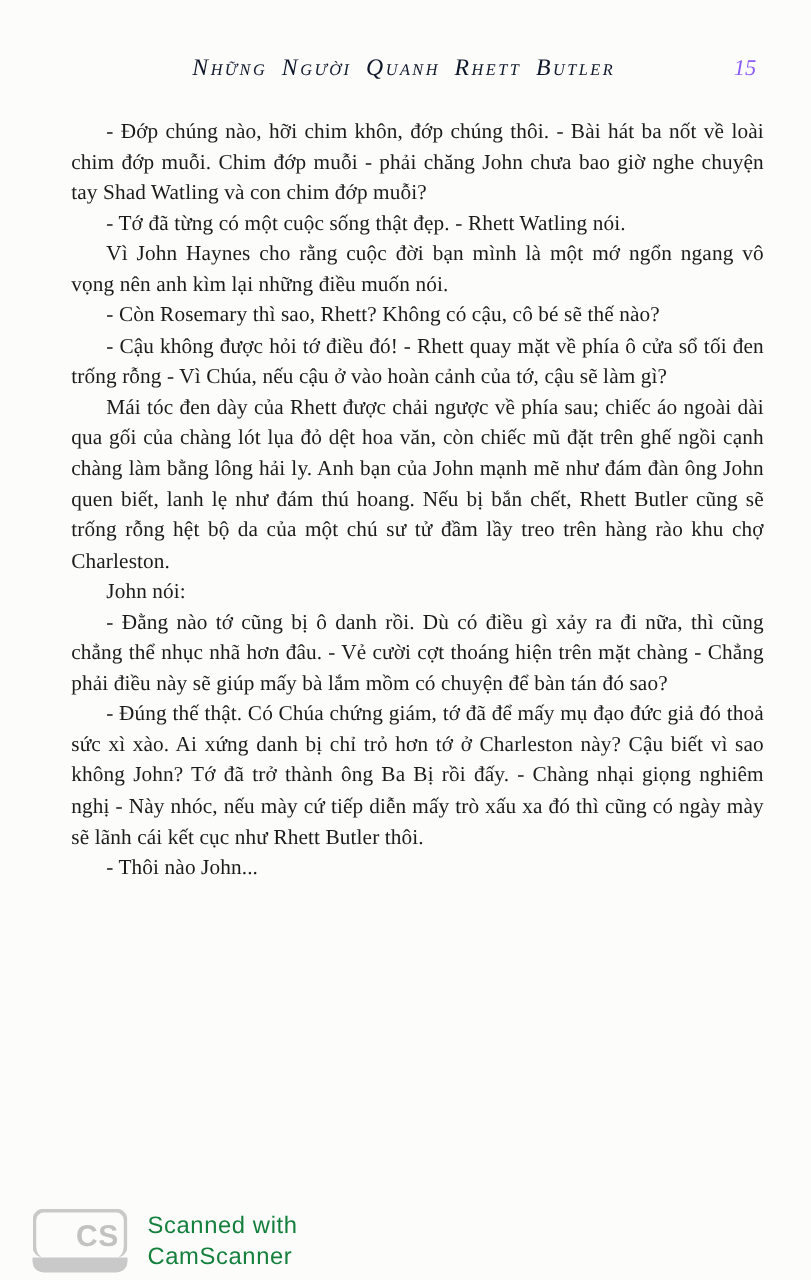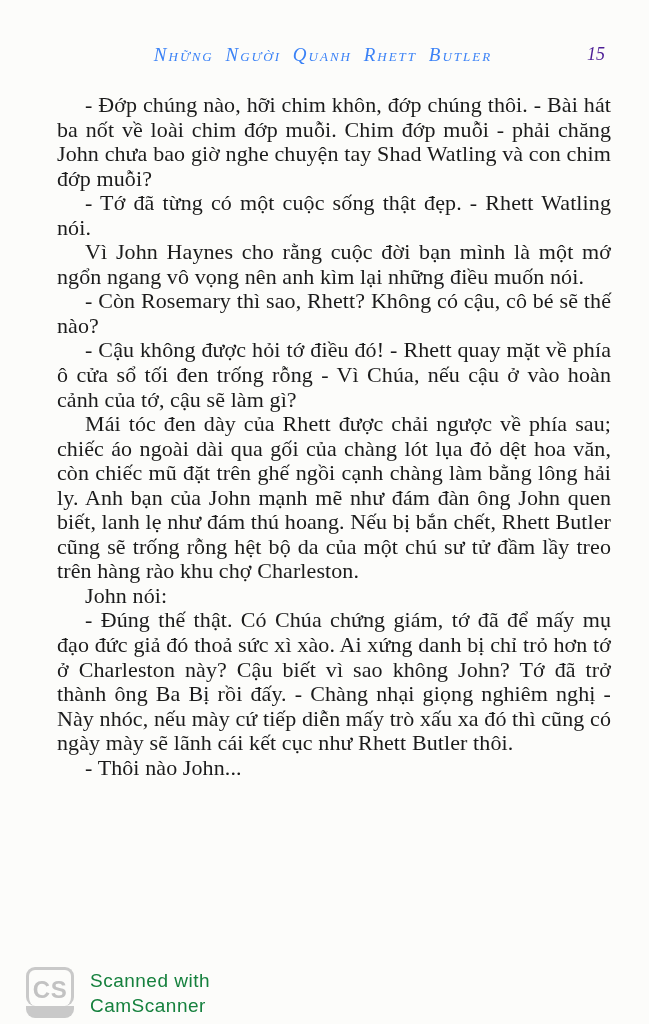"Những Người Quanh Rhett Butler" .running-title { color: #3b82f6 -> #0f172a }
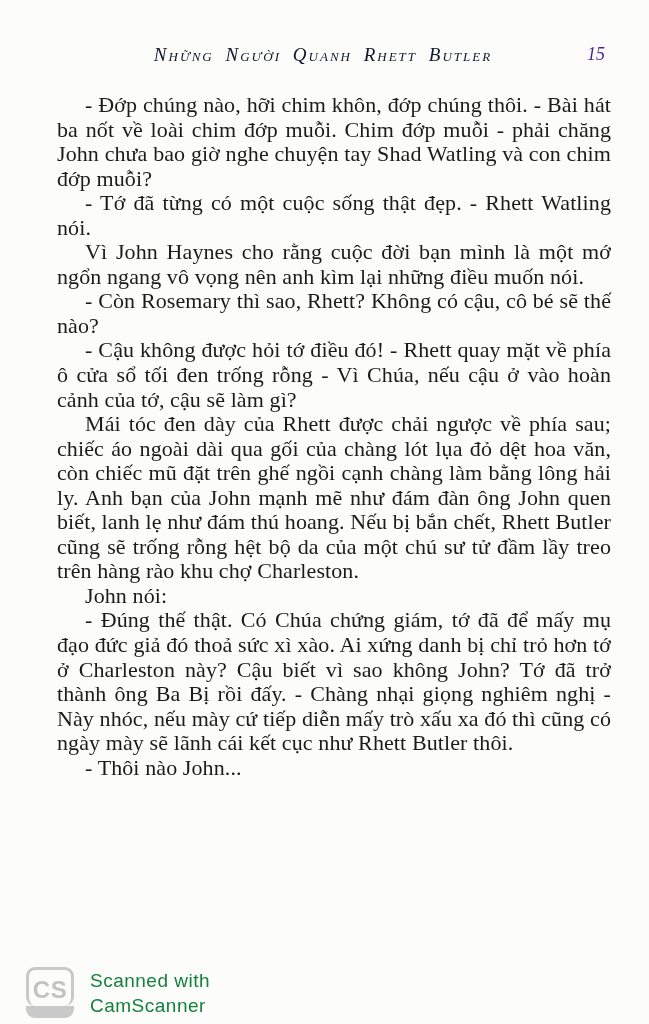"15" .page-number { color: #4c1d95 -> #8b5cf6 }
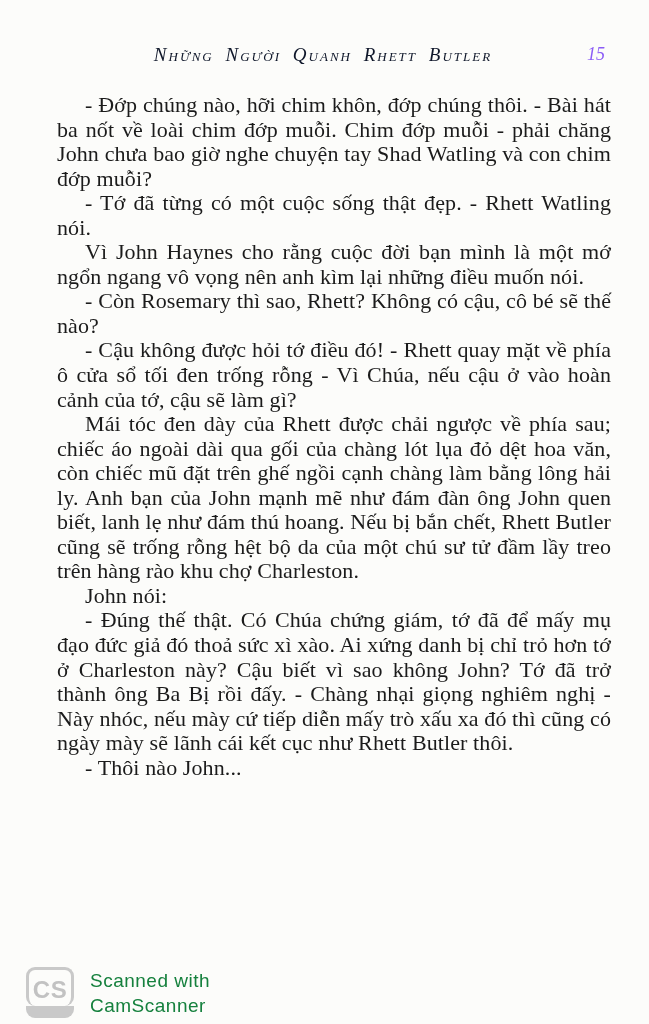"- Đớp chúng nào, hỡi" .page-body p { font-size: 22px -> 17px }
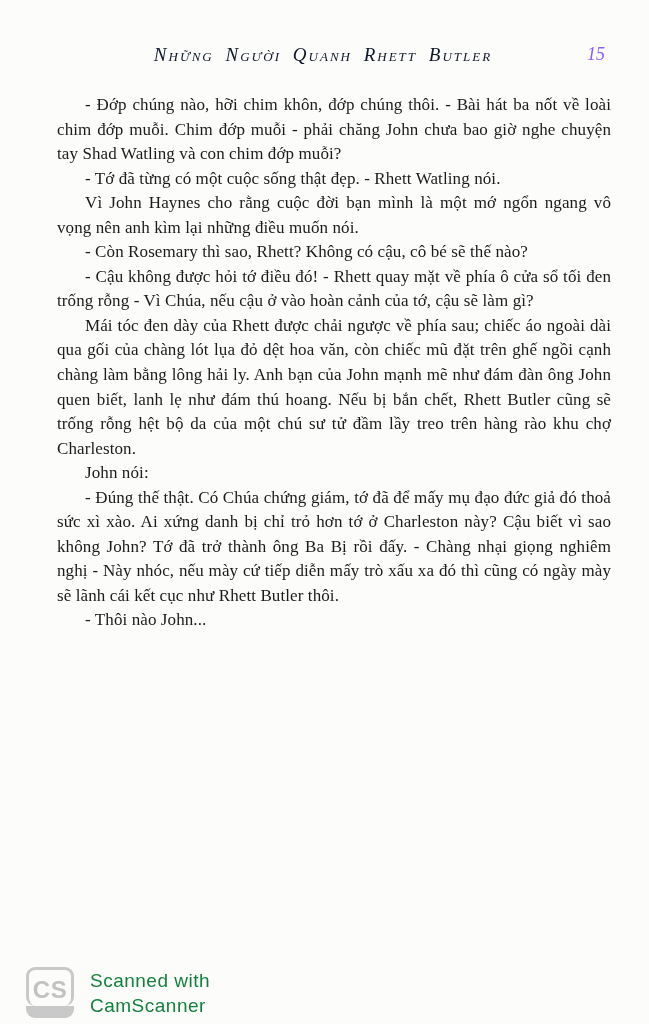"- Đằng nào tớ cũng" p { html: none -> <p>- Đằng nào tớ cũng bị ô danh rồi. Dù có điều gì xảy ra đi nữa, thì cũng chẳng thể nhục nhã hơn đâu. - Vẻ cười cợt thoáng hiện trên mặt chàng - Chẳng phải điều này sẽ giúp mấy bà lắm mồm có chuyện để bàn tán đó sao?</p> }
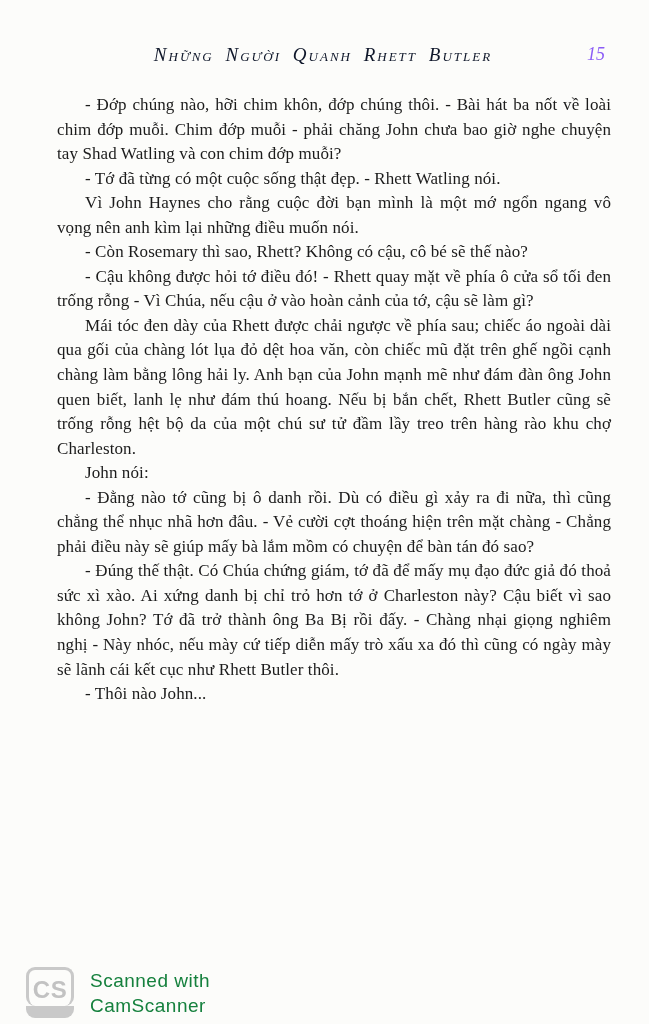"CS" .cs-logo { padding-left: none -> 28px }
